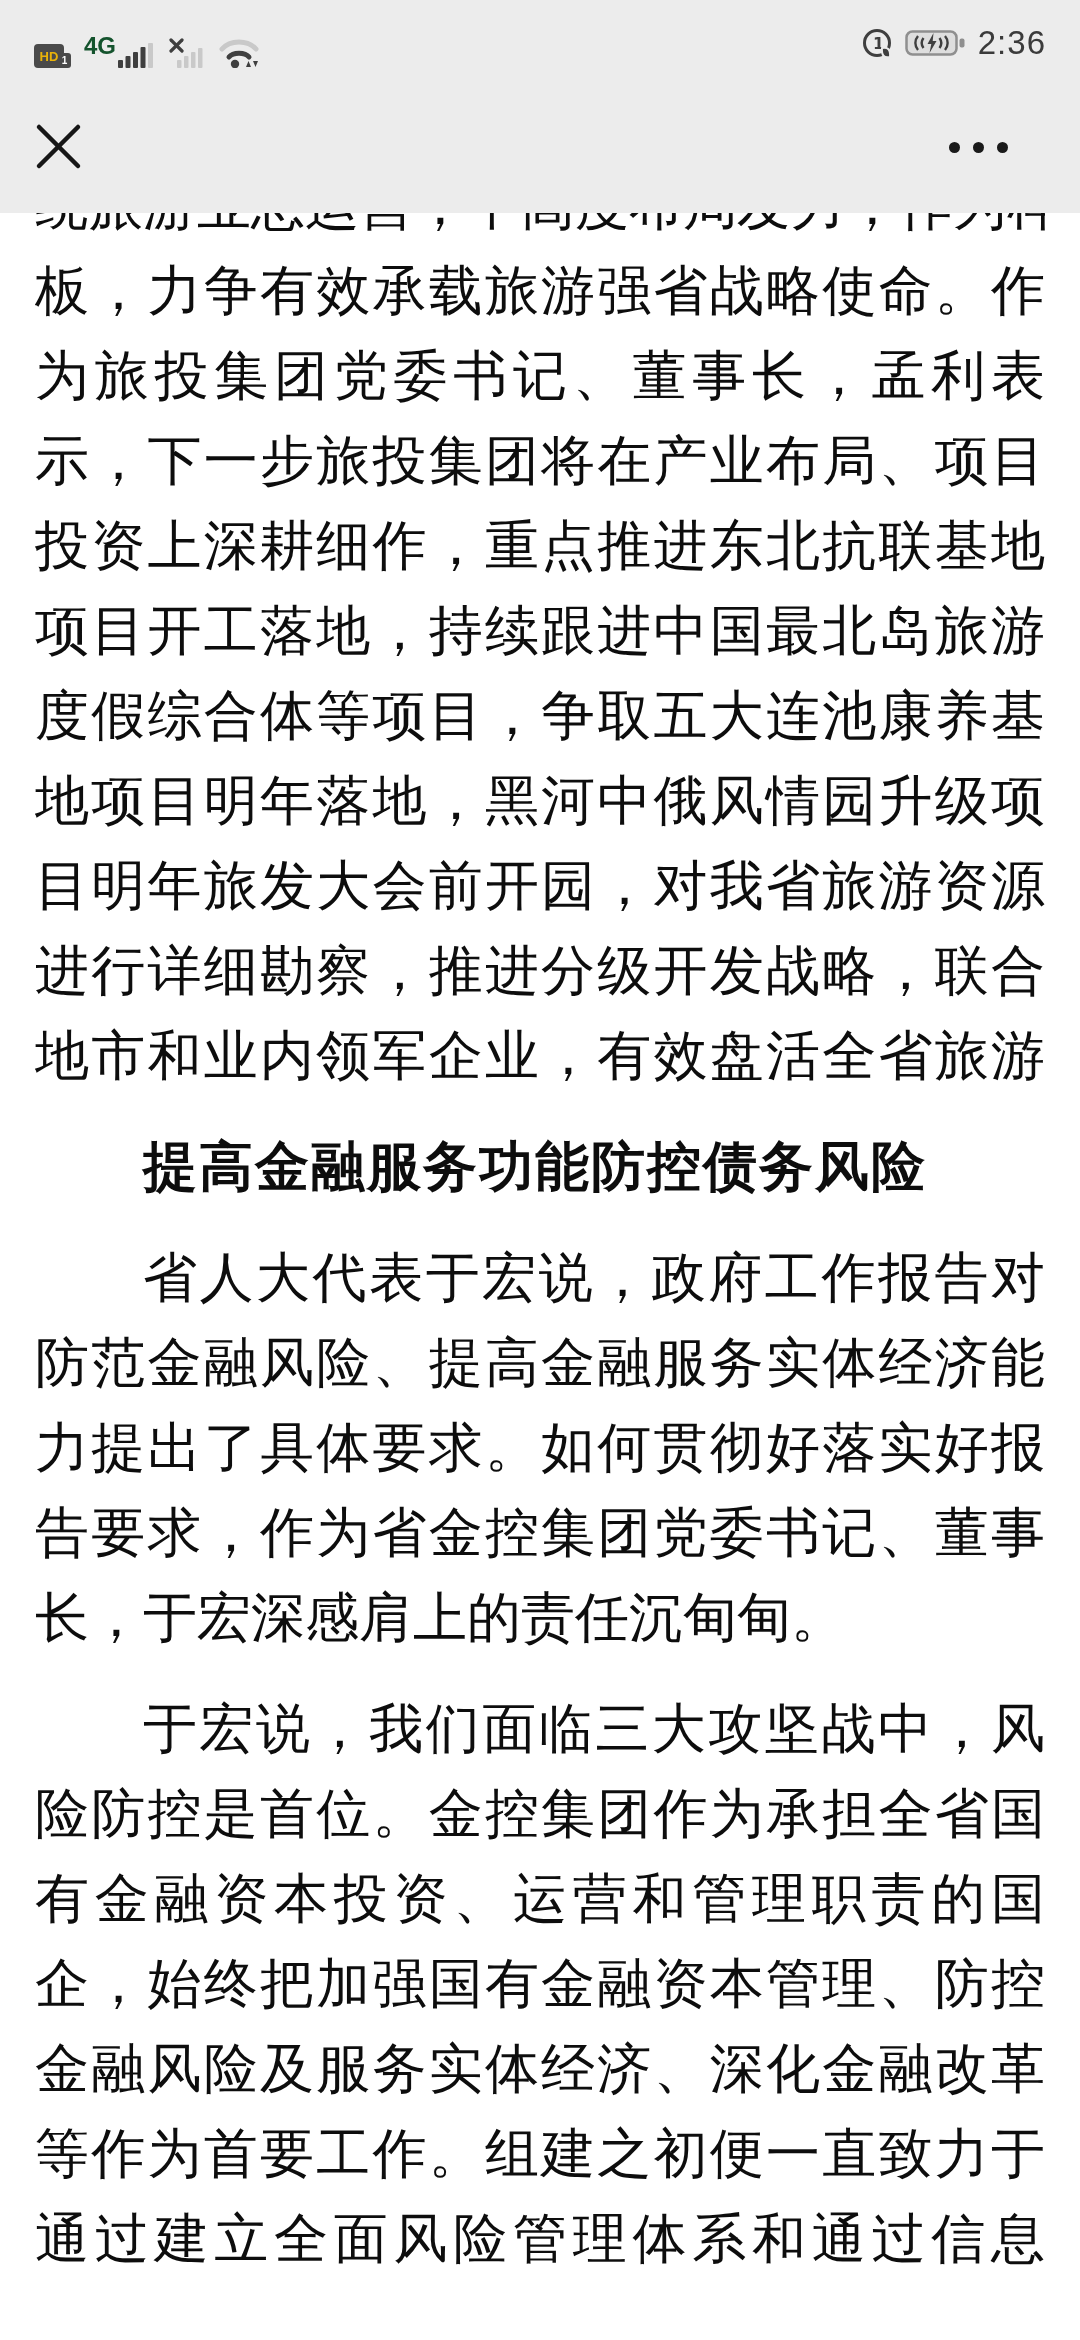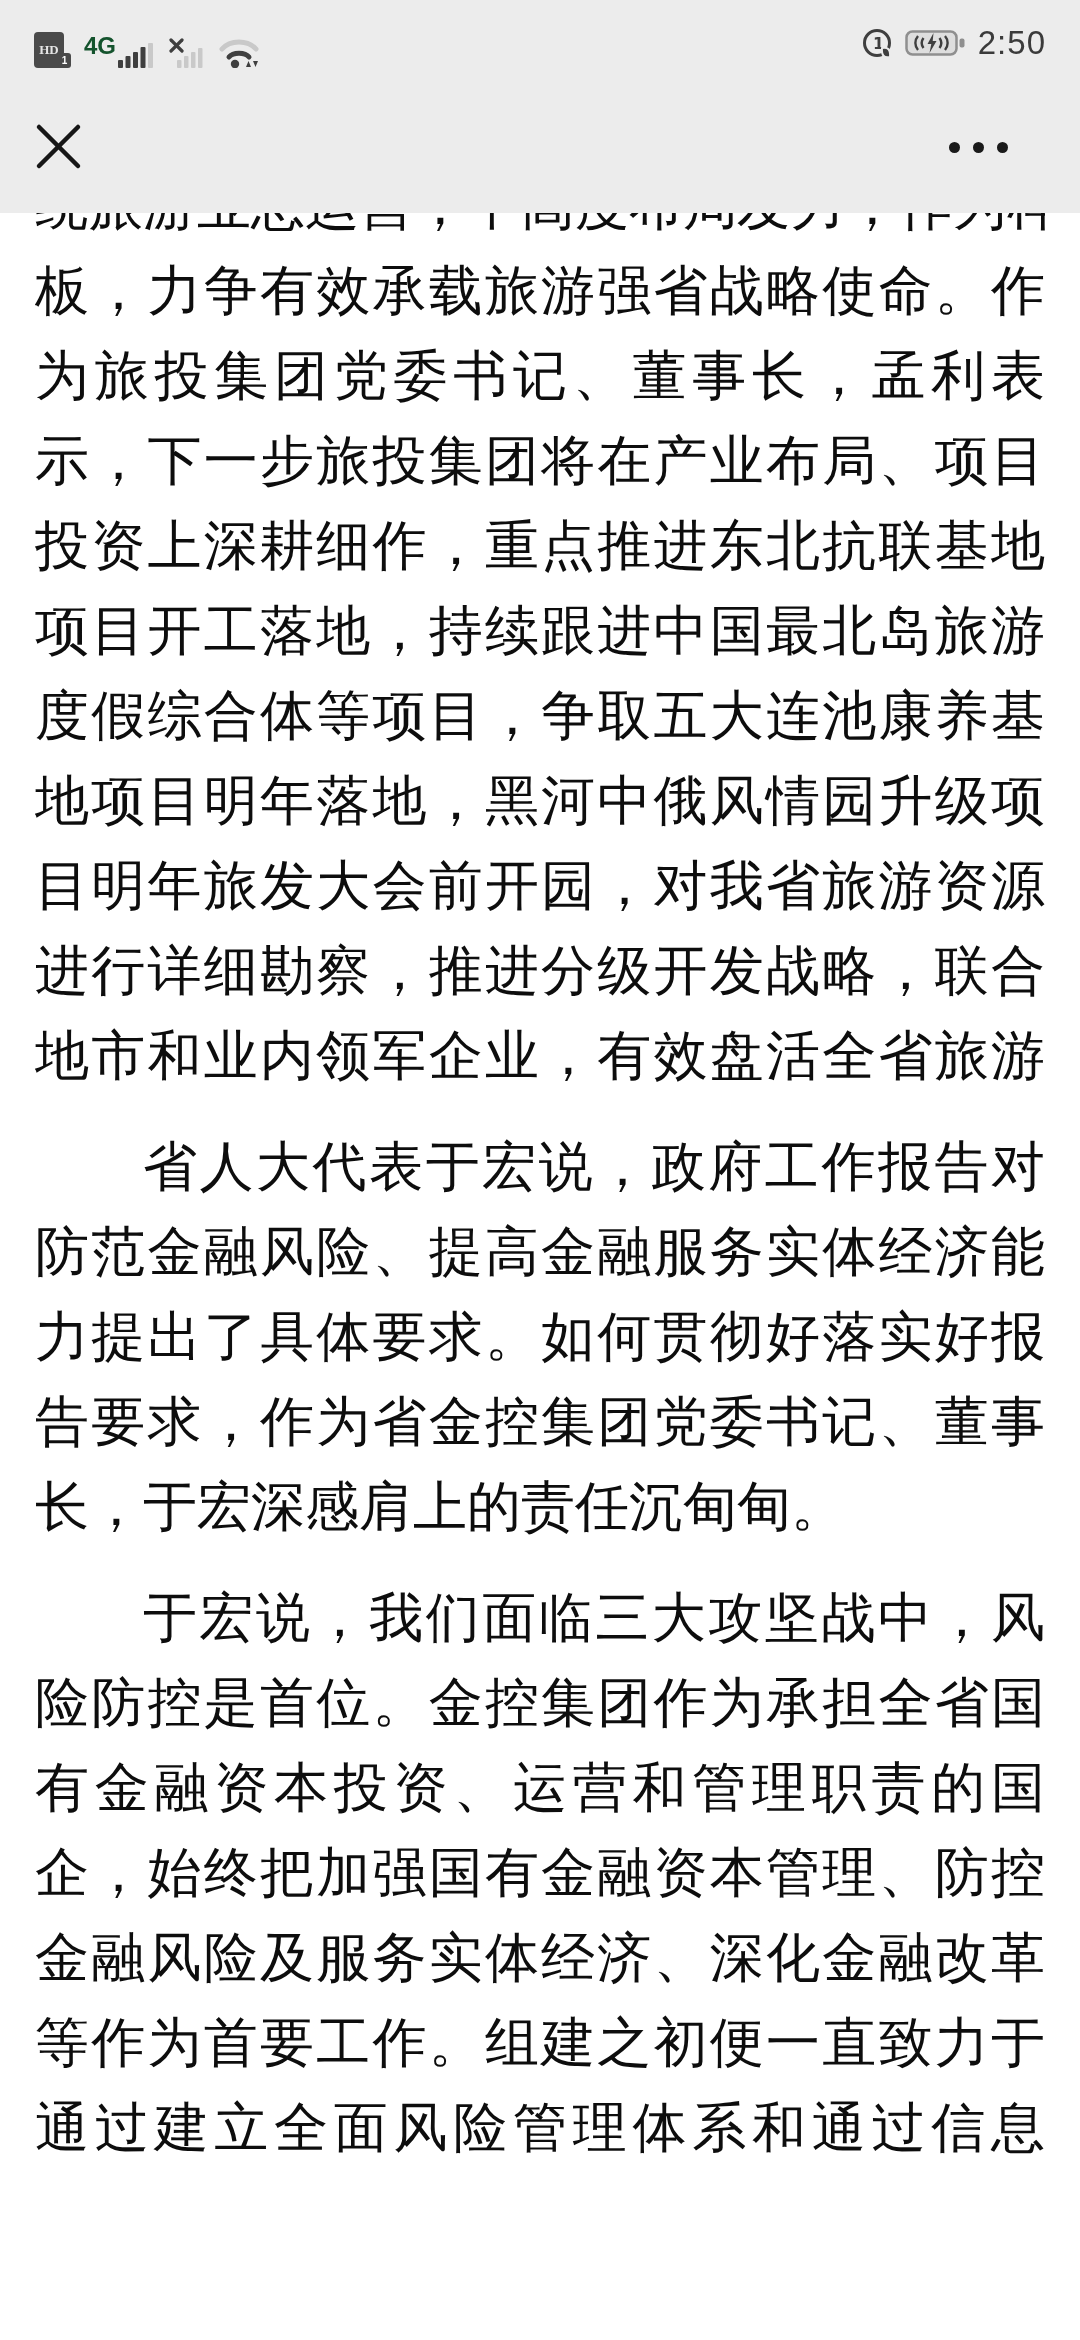"HD" .hd-badge { color: #e5e5e5 -> #eab308; font-family: Liberation Serif, serif -> none; height: 36px -> 24px }
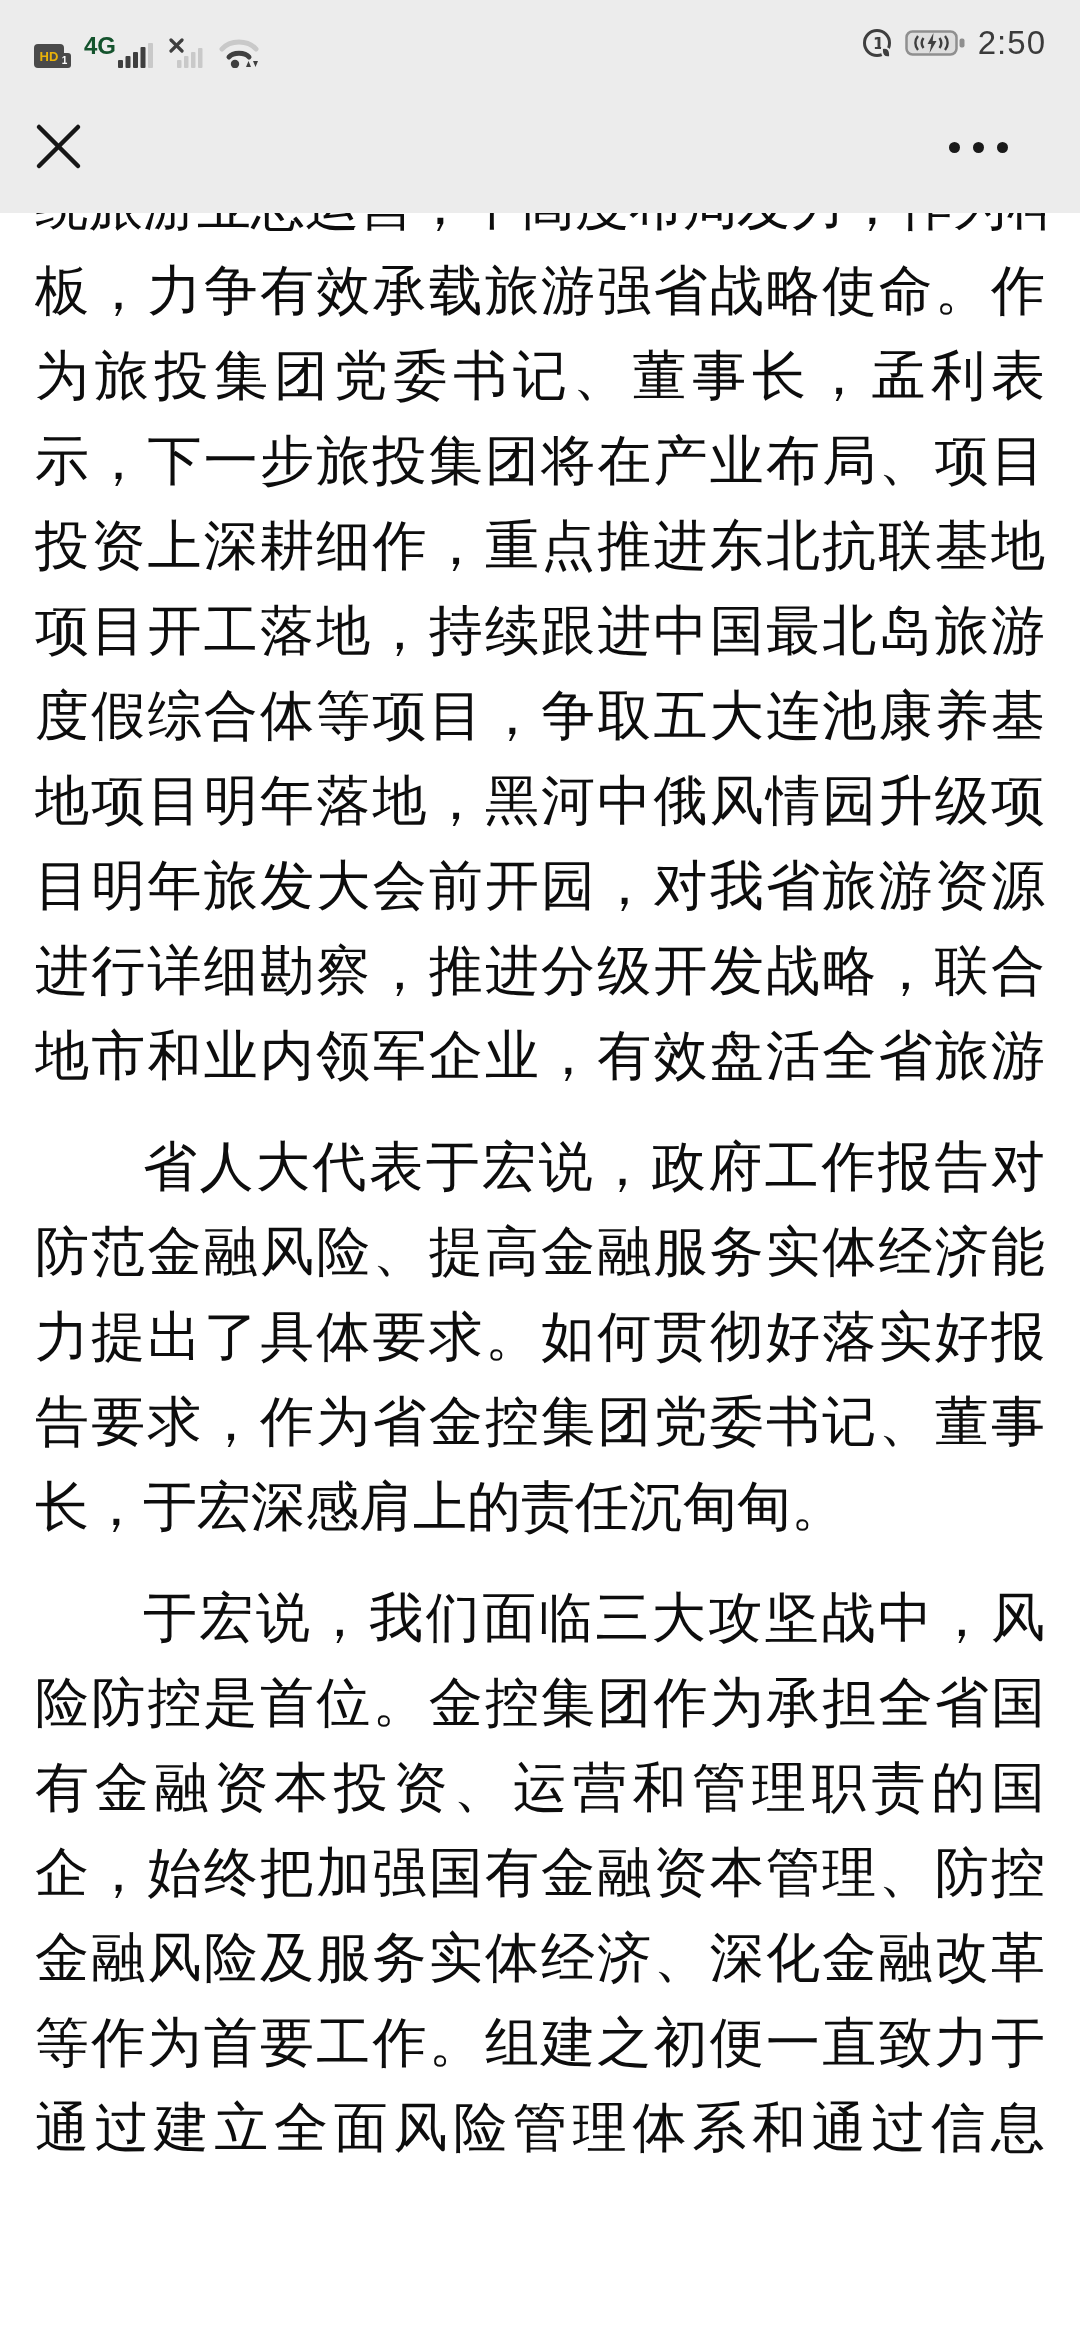"2:50" span.time { text: 2:50 -> 2:36 }
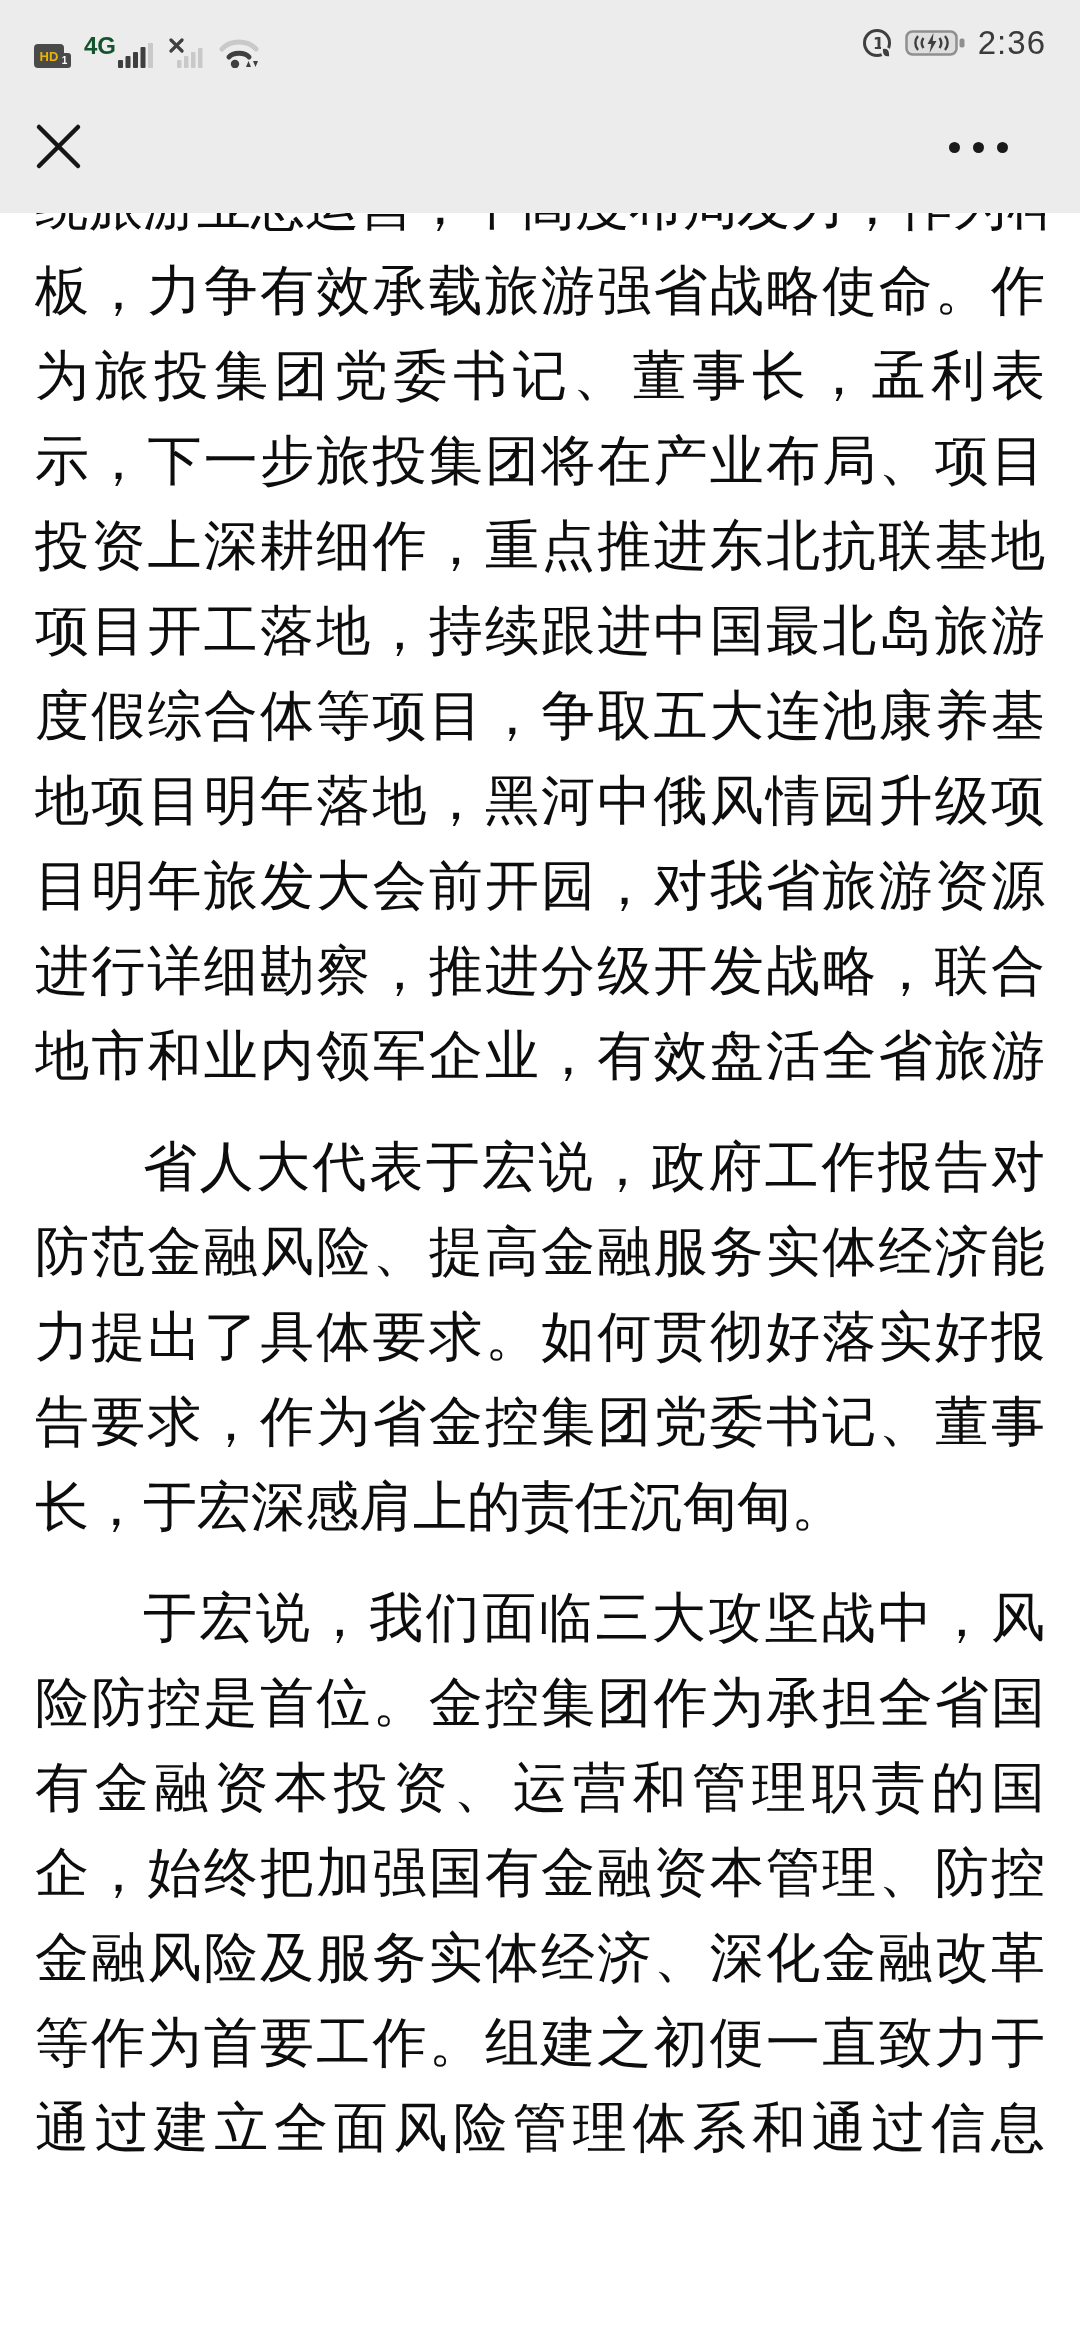"提高金融服务功能防控债务风险" div.para { html: none -> <div> <div>提高金融服务功能防控债务风险</div> </div> }
